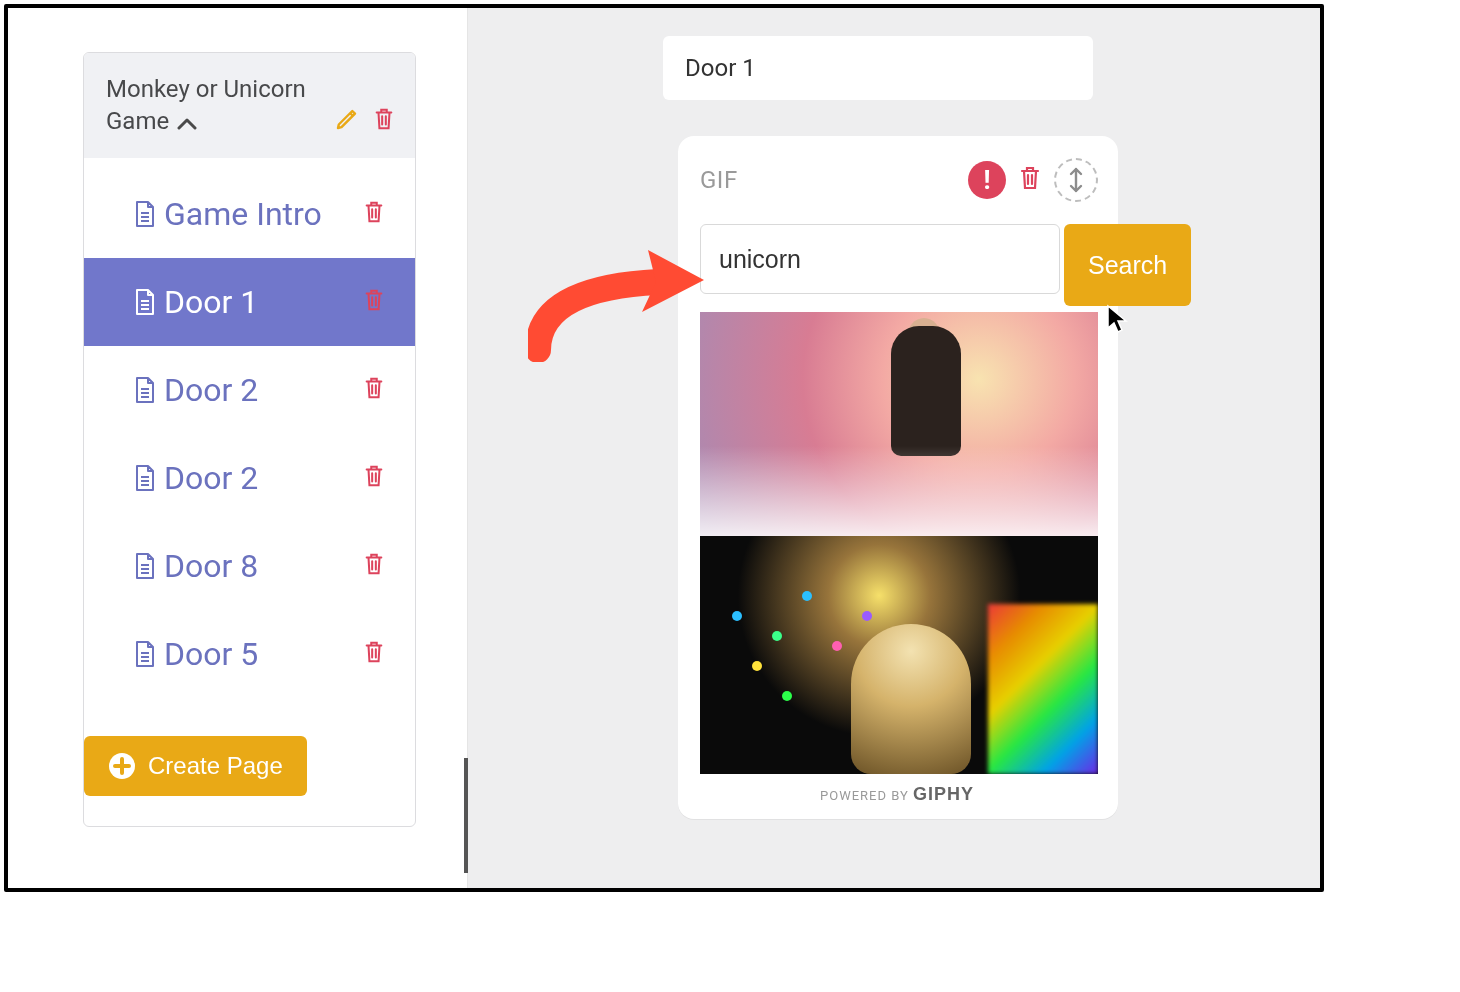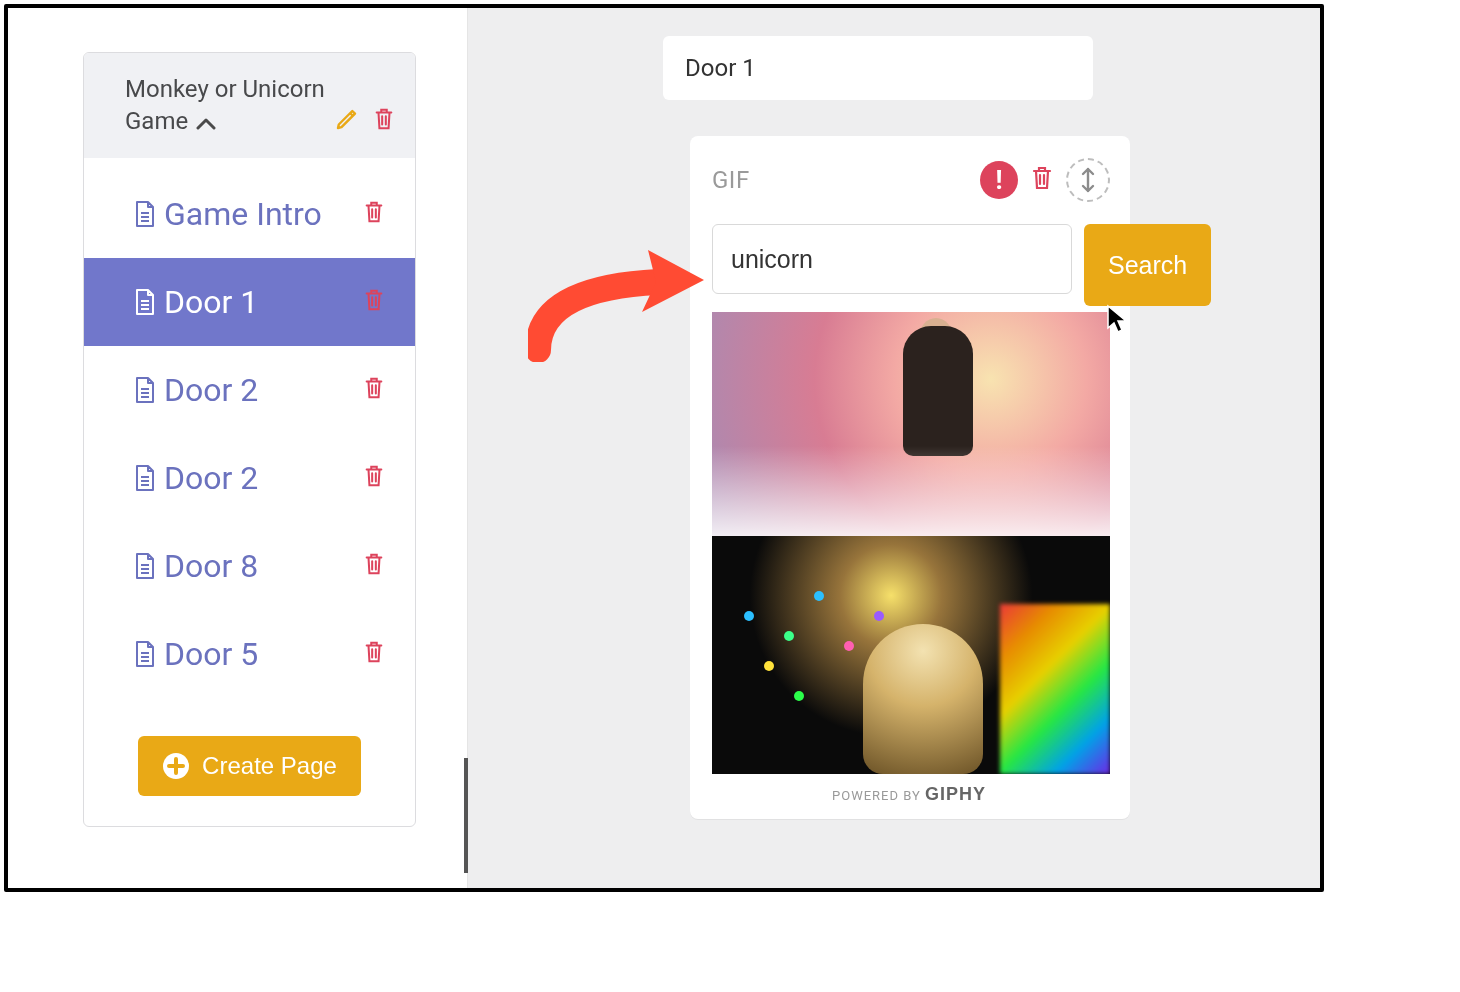"Monkey or Unicorn Game" .panel-title-wrap { margin-left: 19px -> none }
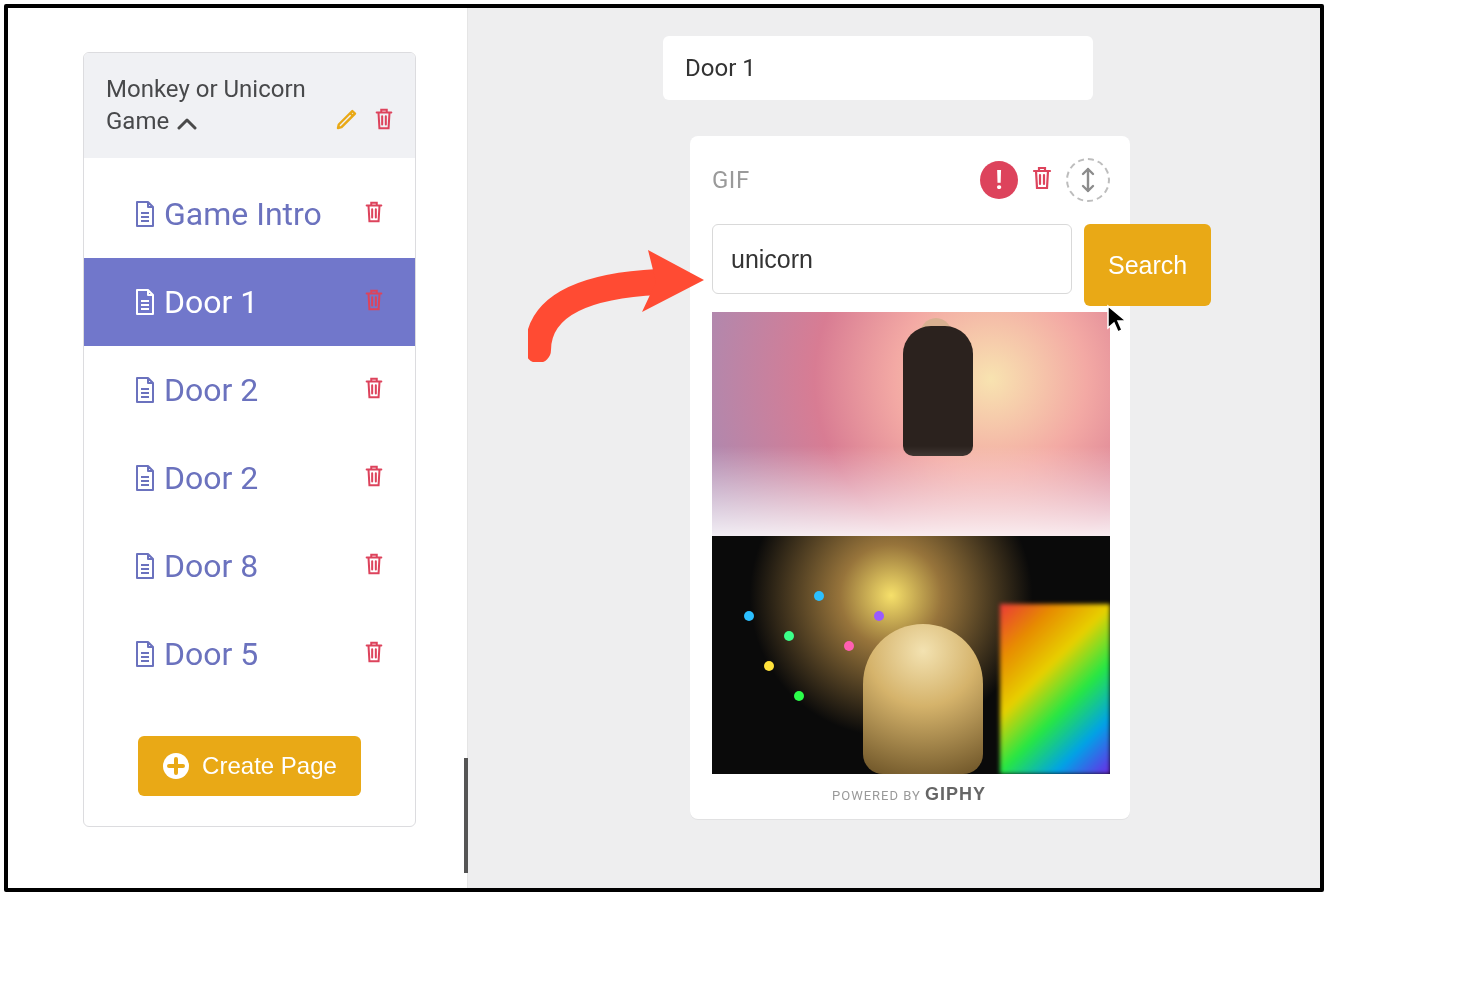"GIF" .gif-card { border-radius: 8px -> 16px; left: 222px -> 210px }
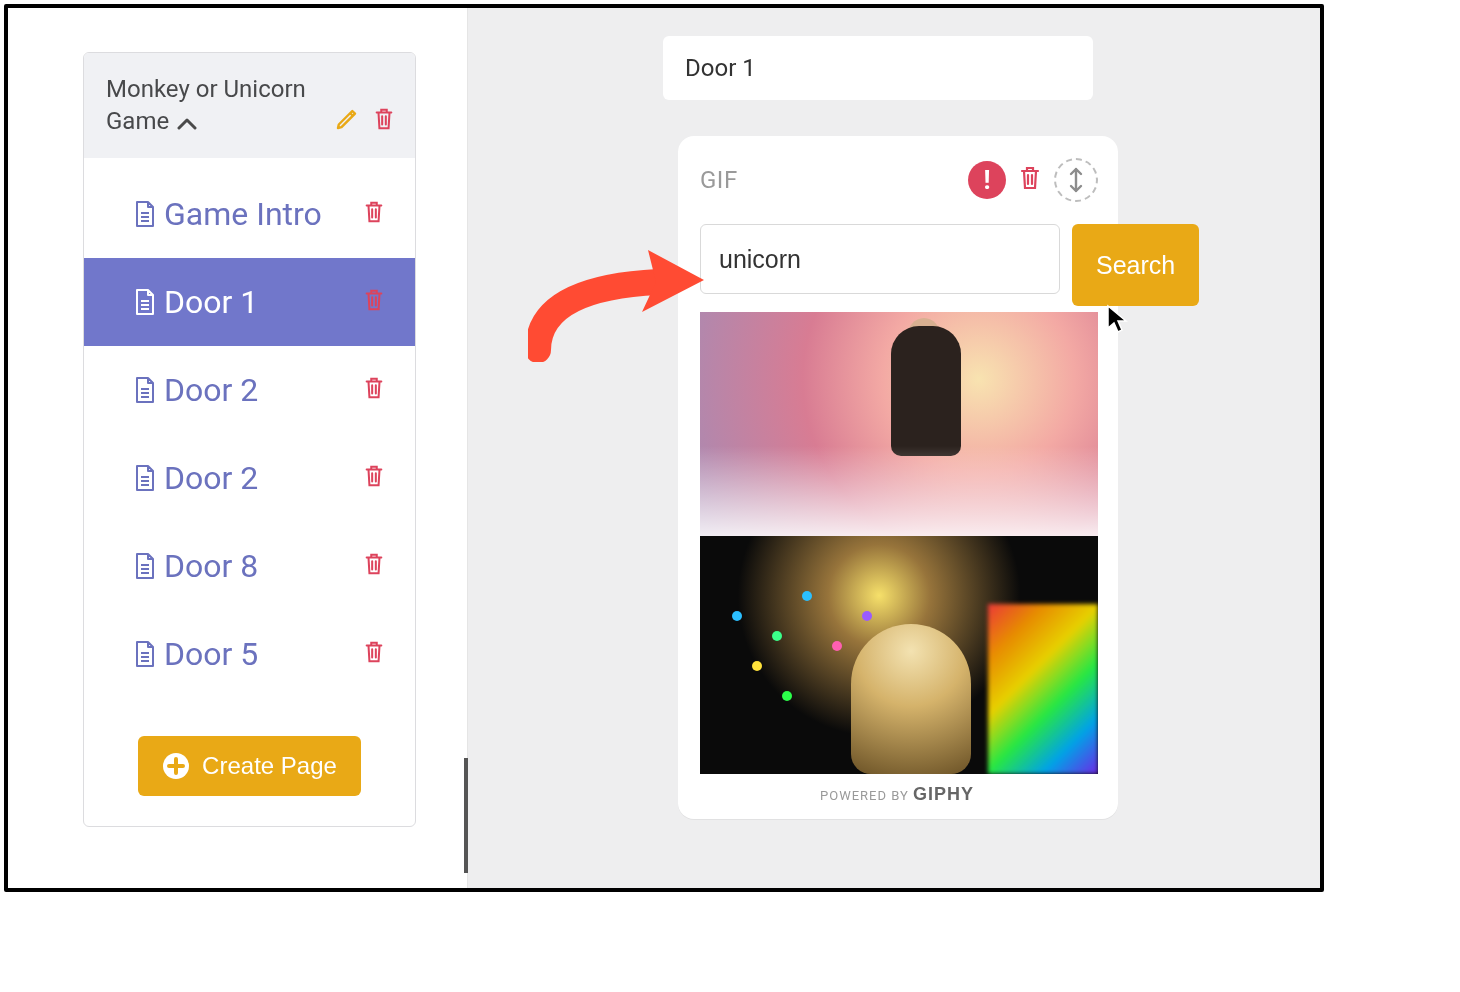"unicorn" .search-row { gap: 12px -> 4px }
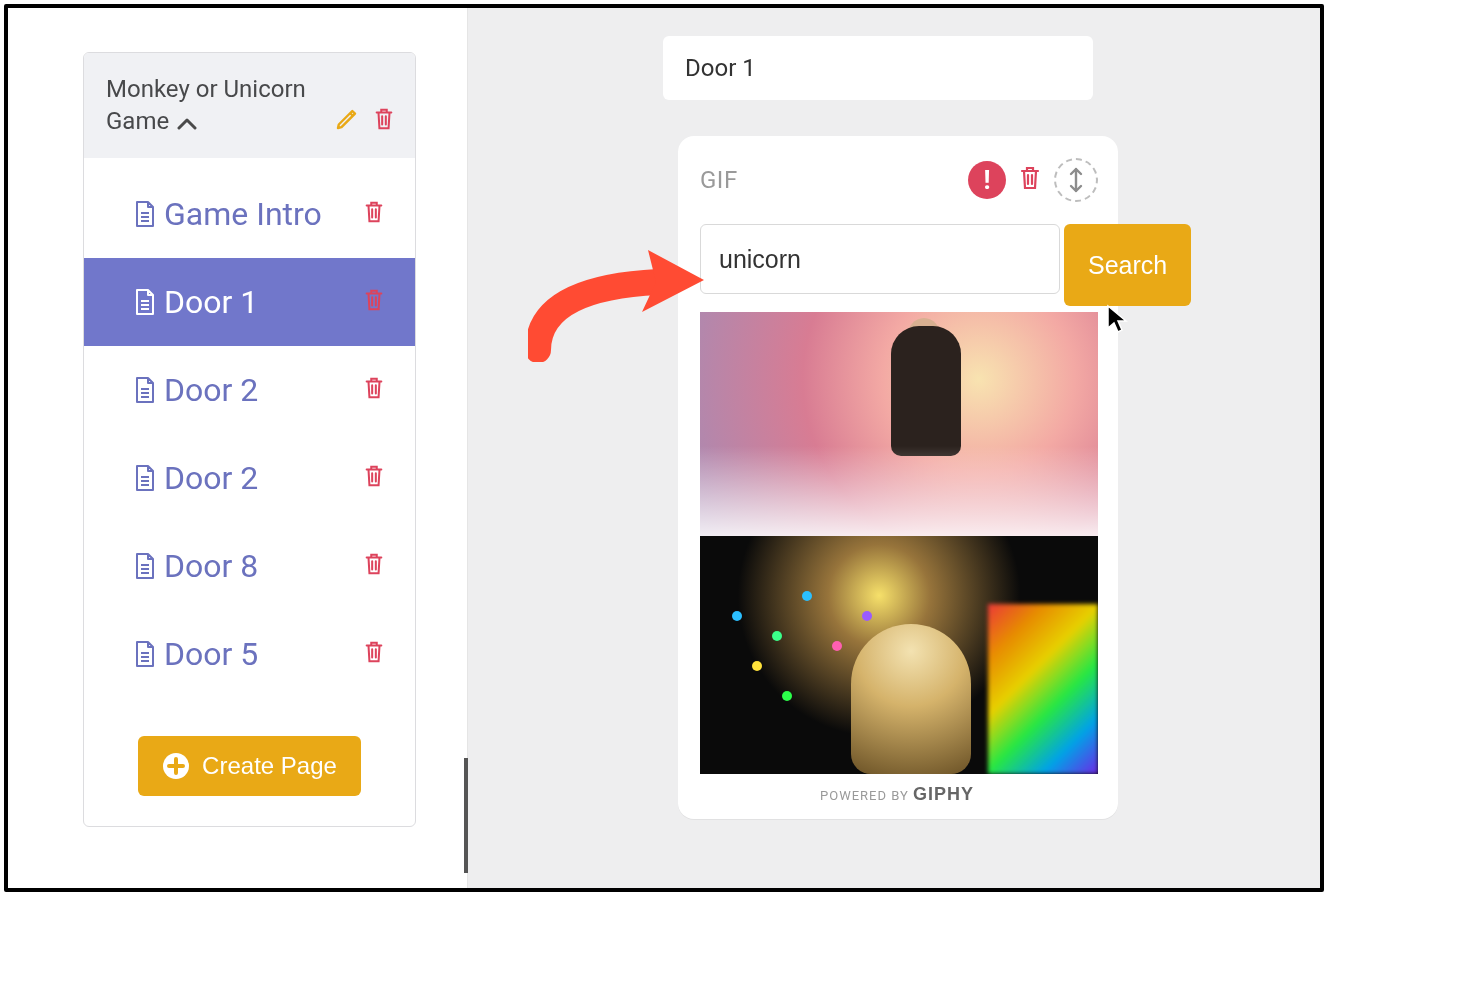"Create Page" .create-row { justify-content: center -> none }
